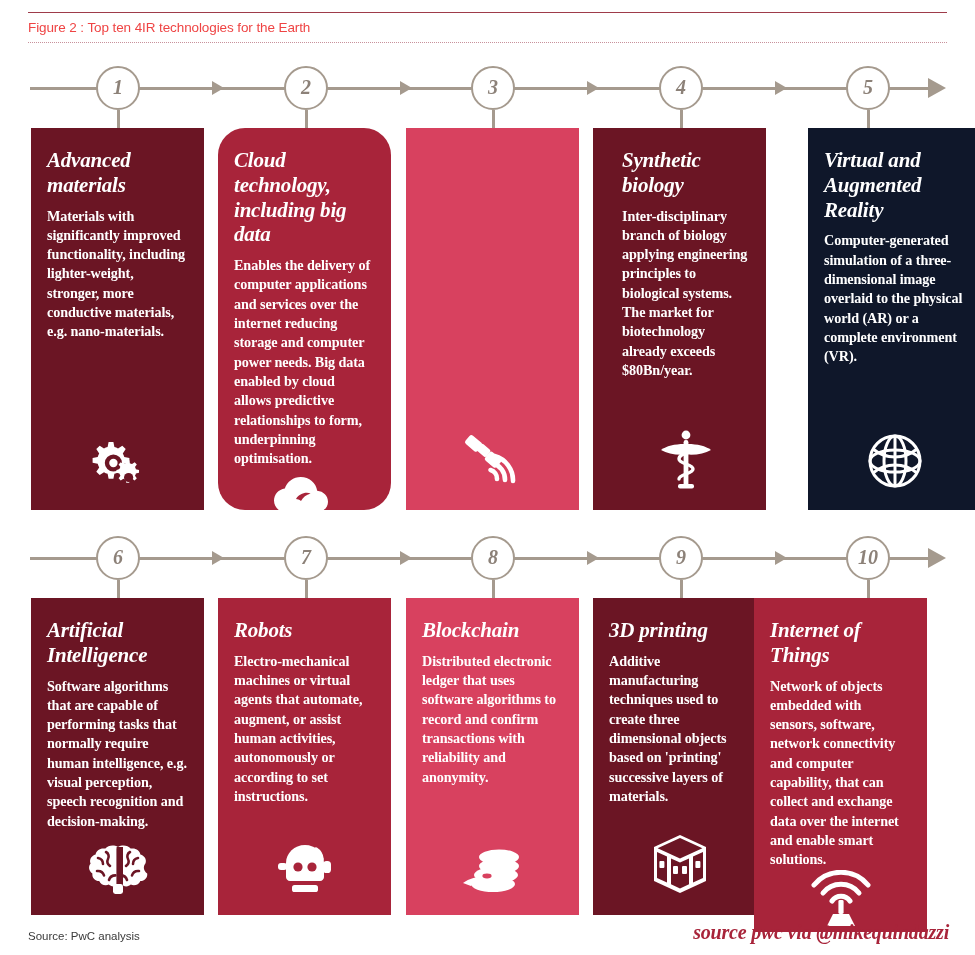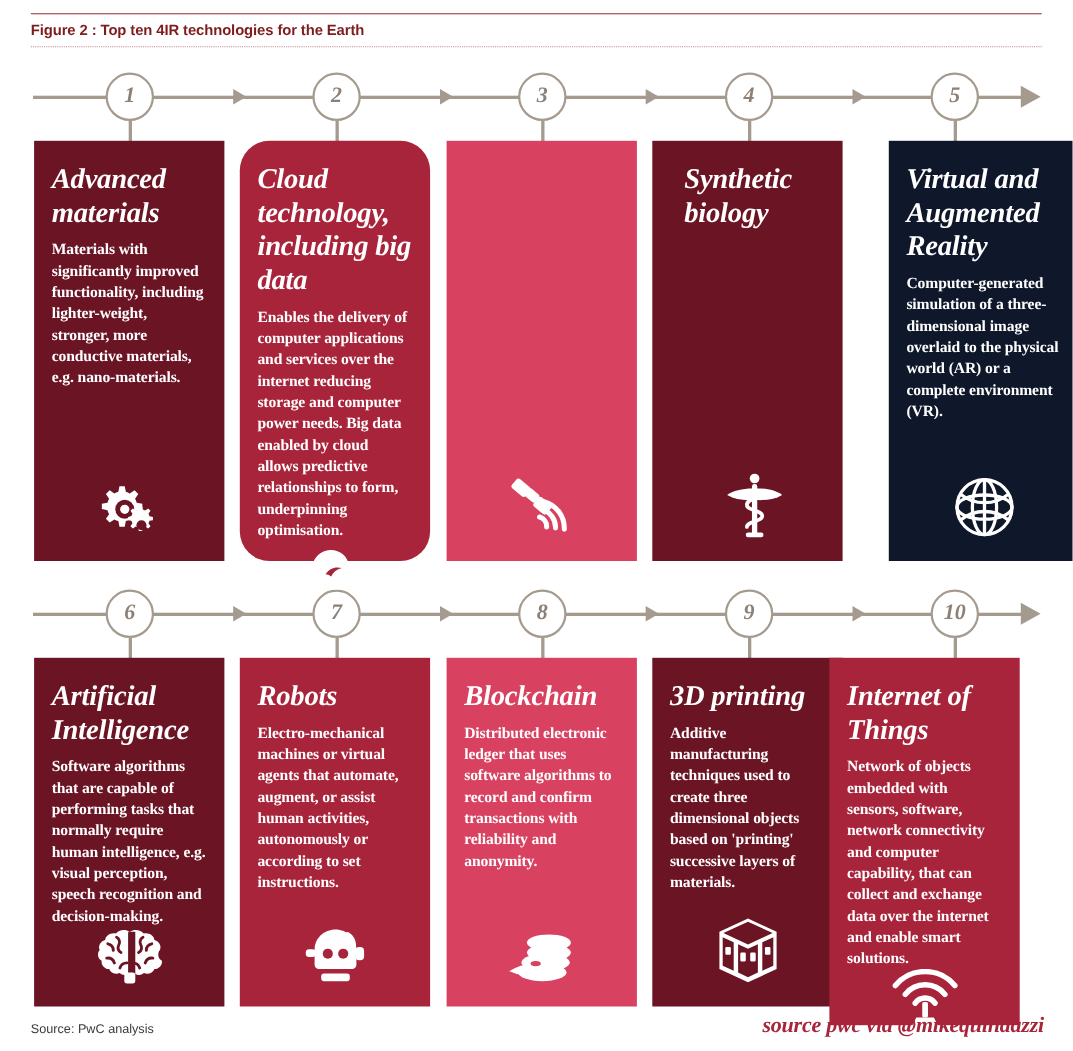"Figure 2 : Top ten" .fig-title { color: #7f1d1d -> #ef4444; font-weight: bold -> normal }
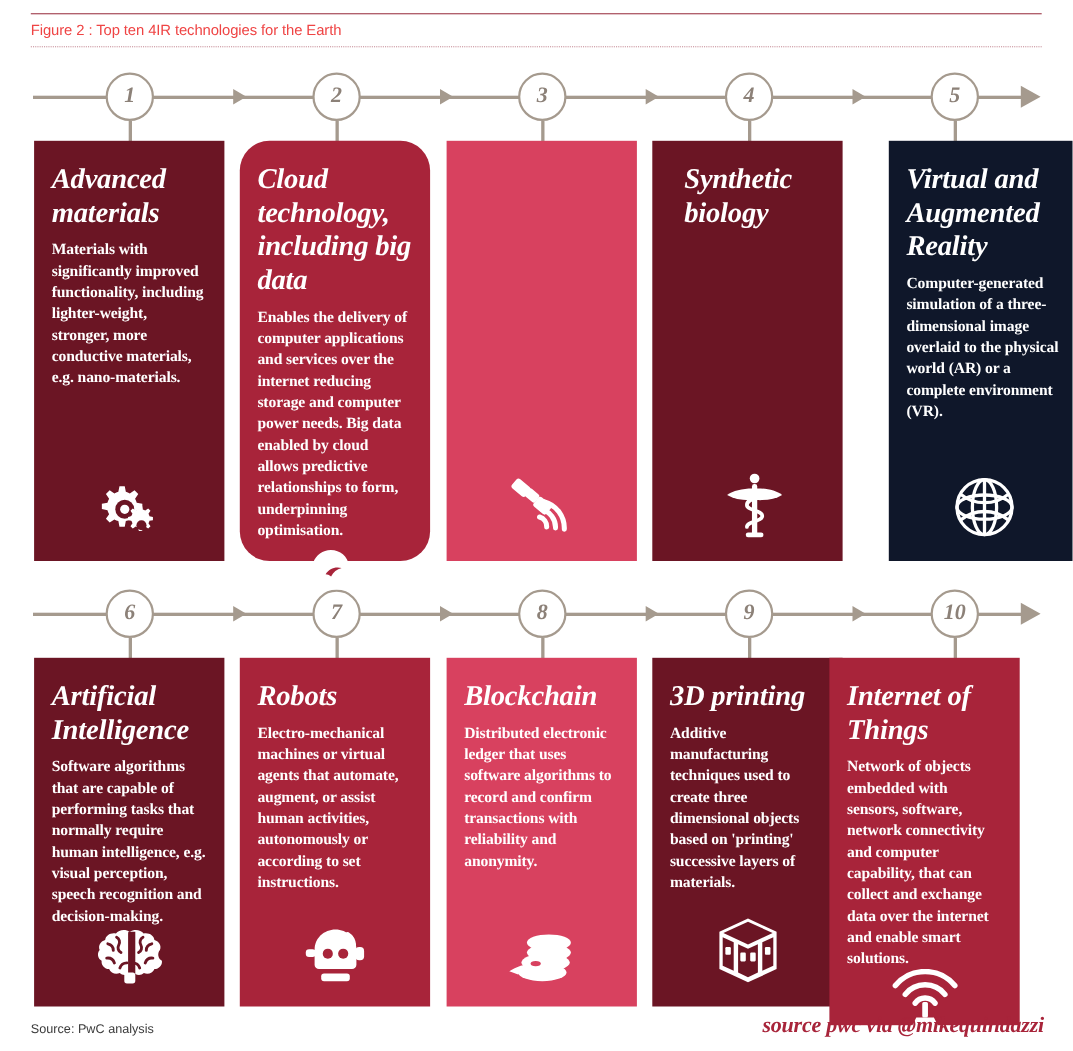"Advanced materials" .card-title { font-size: 26px -> 21px }
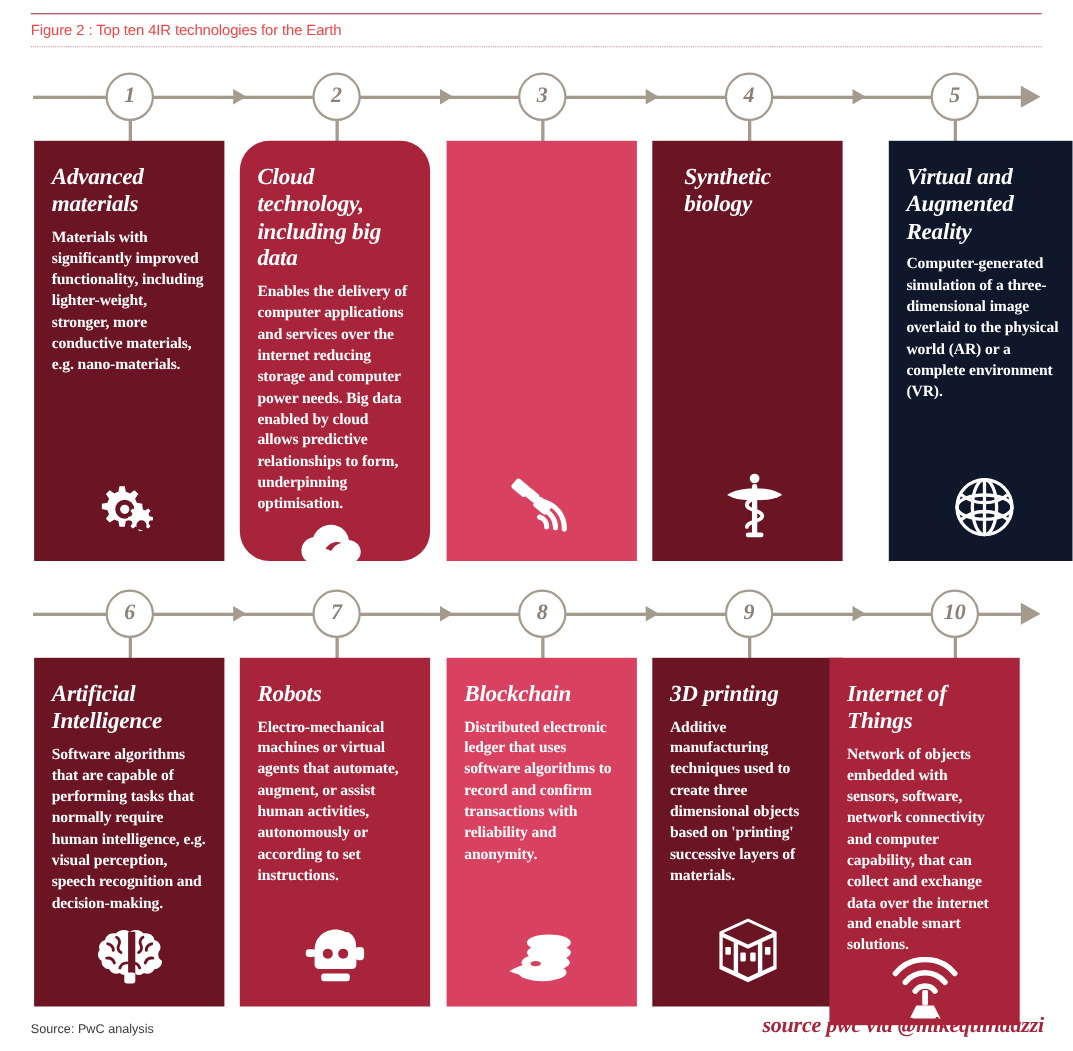"Inter-disciplinary branch of biology" div.card-body { html: none -> <div>Inter-disciplinary branch of biology applying engineering principles to biological systems. The market for biotechnology already exceeds $80Bn/year.</div> }
